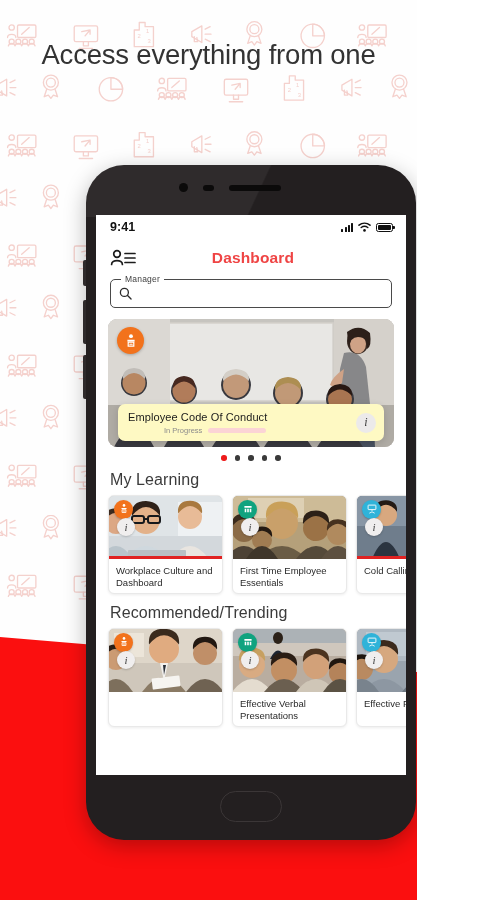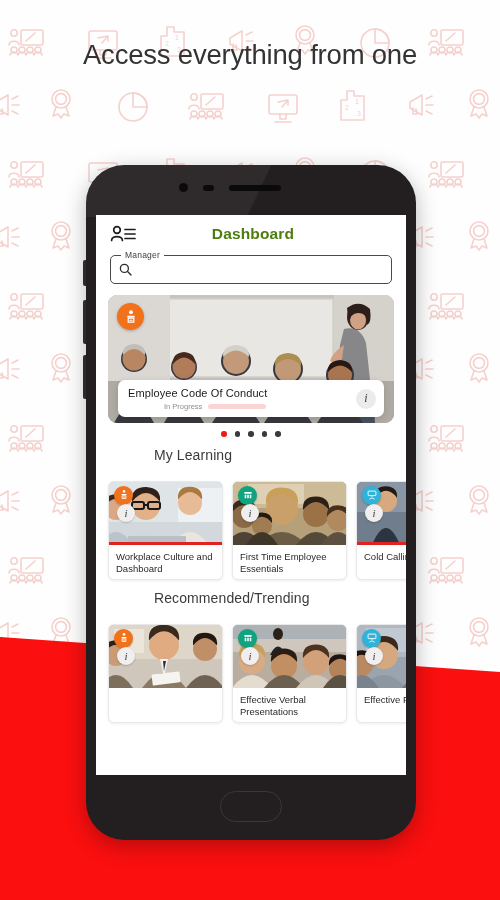"Access everything from one" #stage { width: 500px -> 417px }
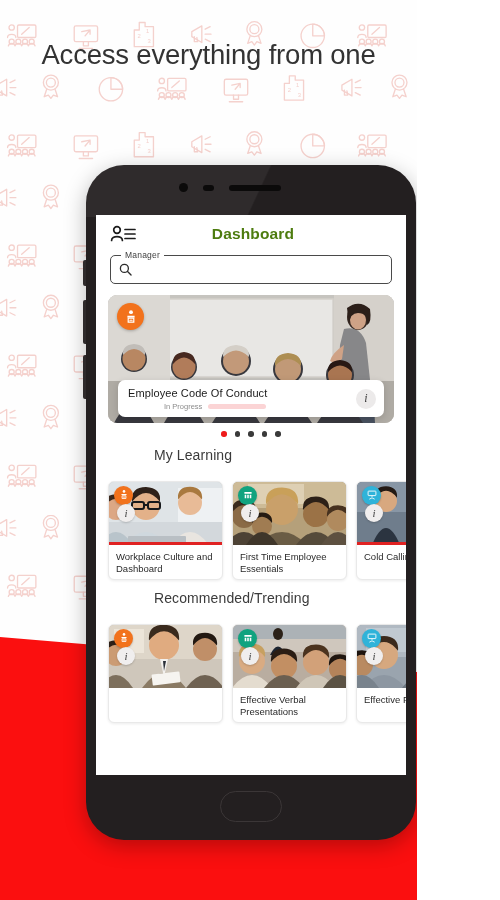"9:41" div { html: none -> <div> <div>9:41</div> <div> <span> <i></i> <i></i> <i></i> <i></i> </span> <svg> <path></path> <path></path> <circle></circle> </svg> <span></span> </div> </div> }
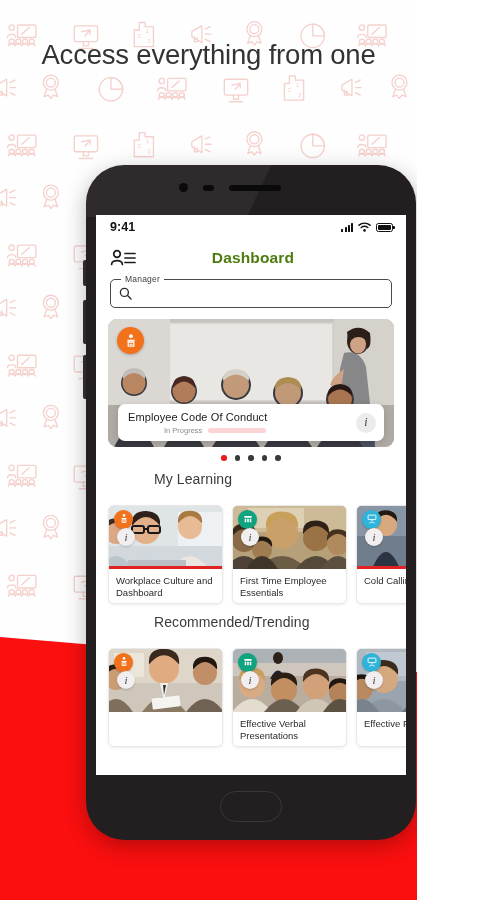"Dashboard" #appbar-title { color: #4d7c0f -> #ef4444 }
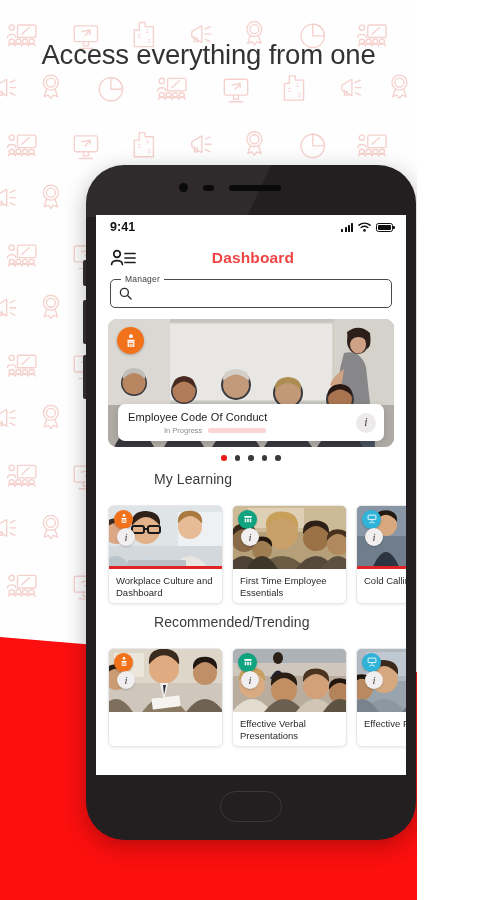"Employee Code Of Conduct" #hero-caption { background: #ffffff -> #fef9c3 }
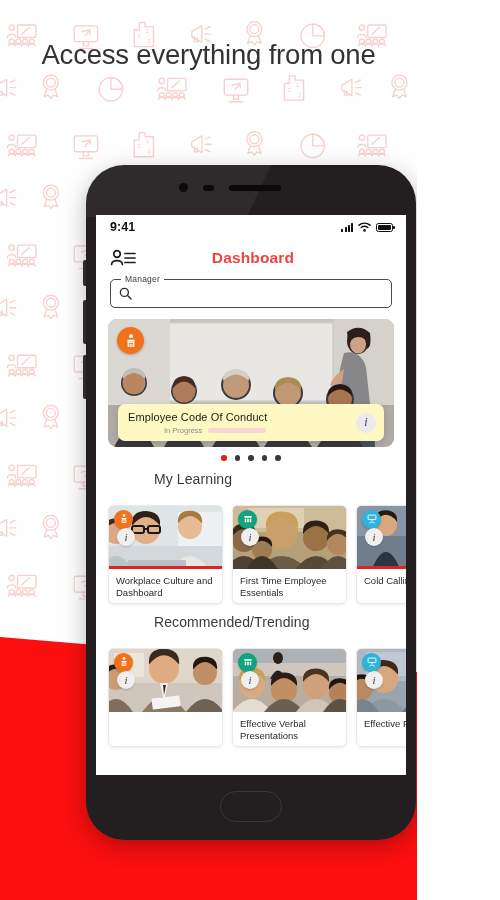"My Learning" .section-title { font-size: 14px -> 16px; margin-left: 44px -> none; padding: 0 14px 18px -> 0 14px 6px }
